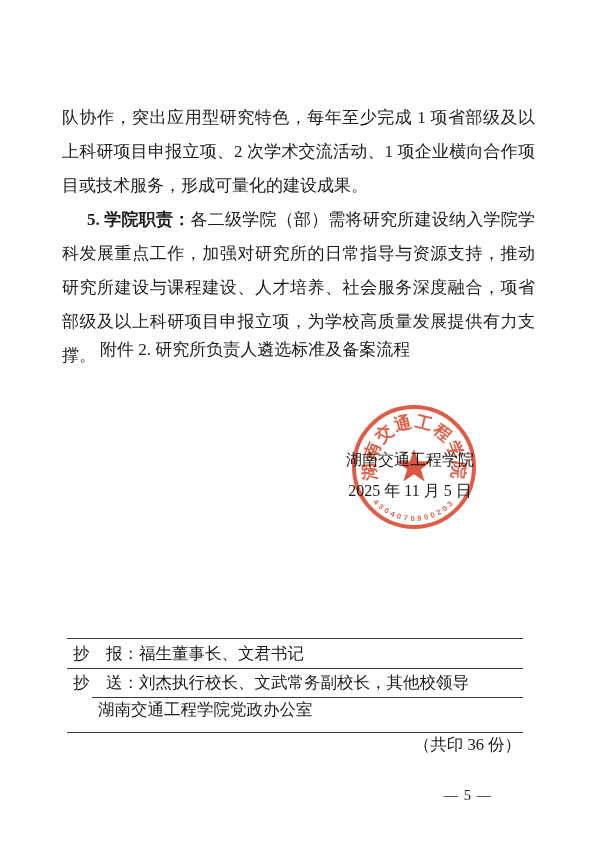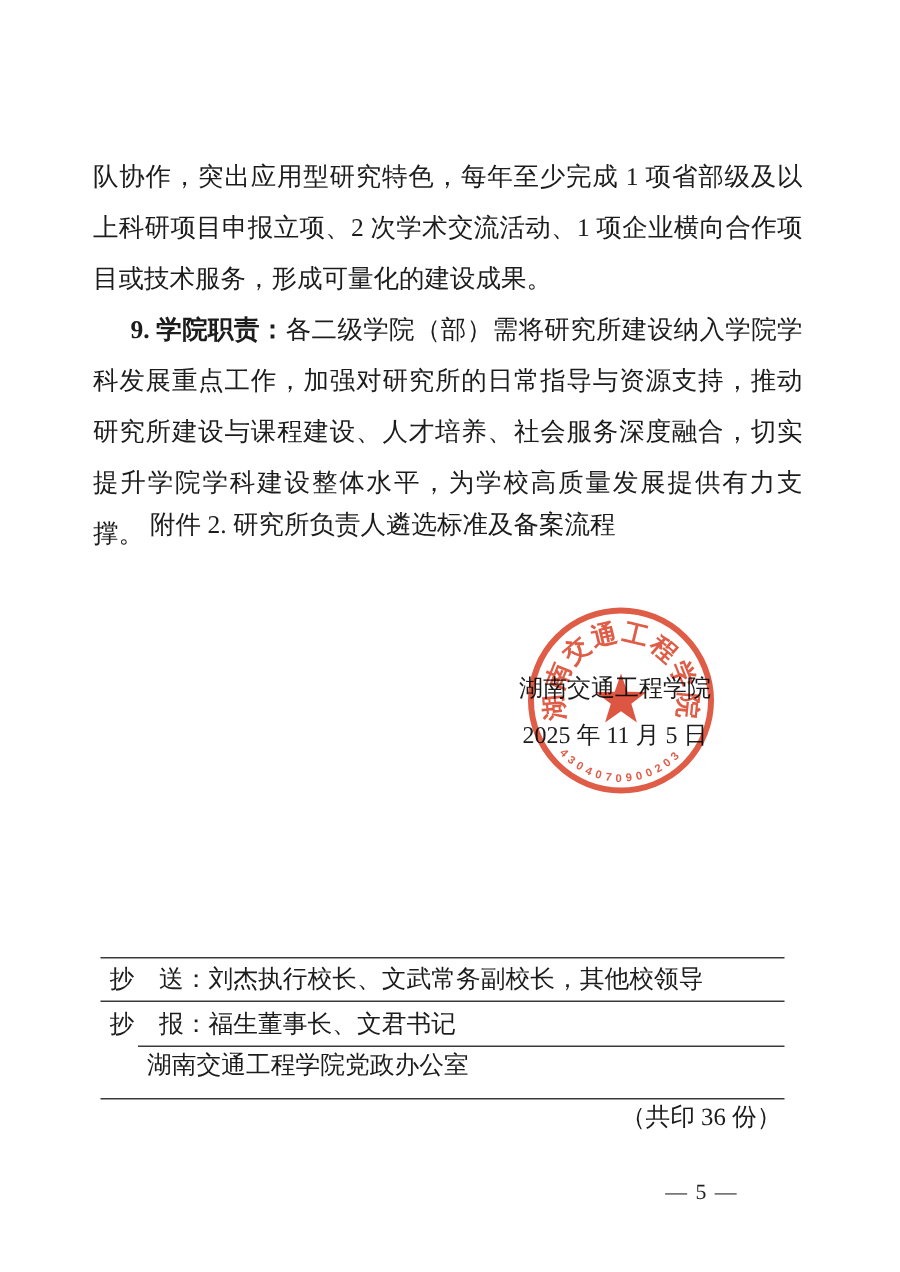"9. 学院职责：" b { text: 9 -> 5 }
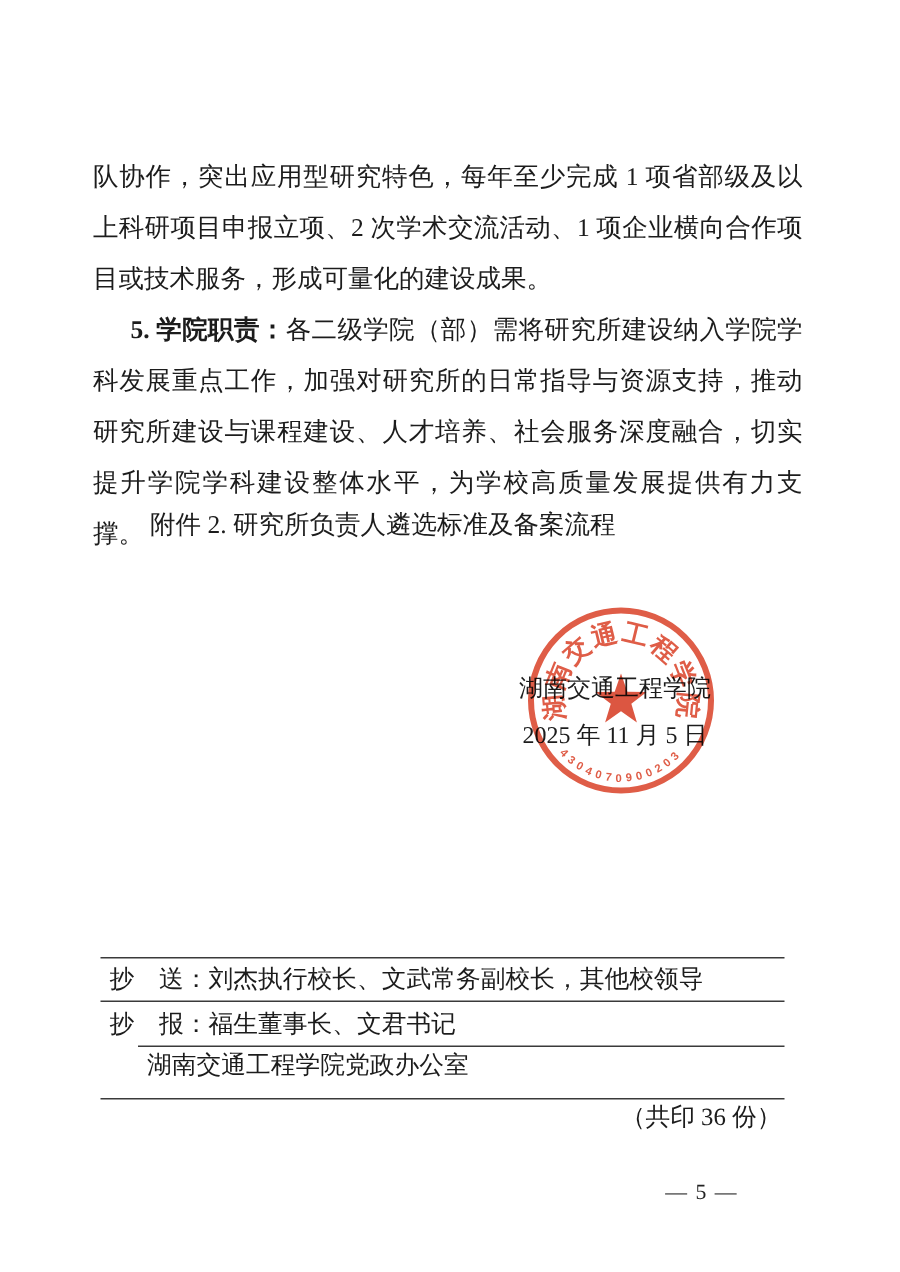"各二级学院（部）需将研究所建设纳入学院学科发展重点工作，加强对研究所的日常指导与" span { text: 切实提升学院学科建设整体水平 -> 项省部级及以上科研项目申报立项 }
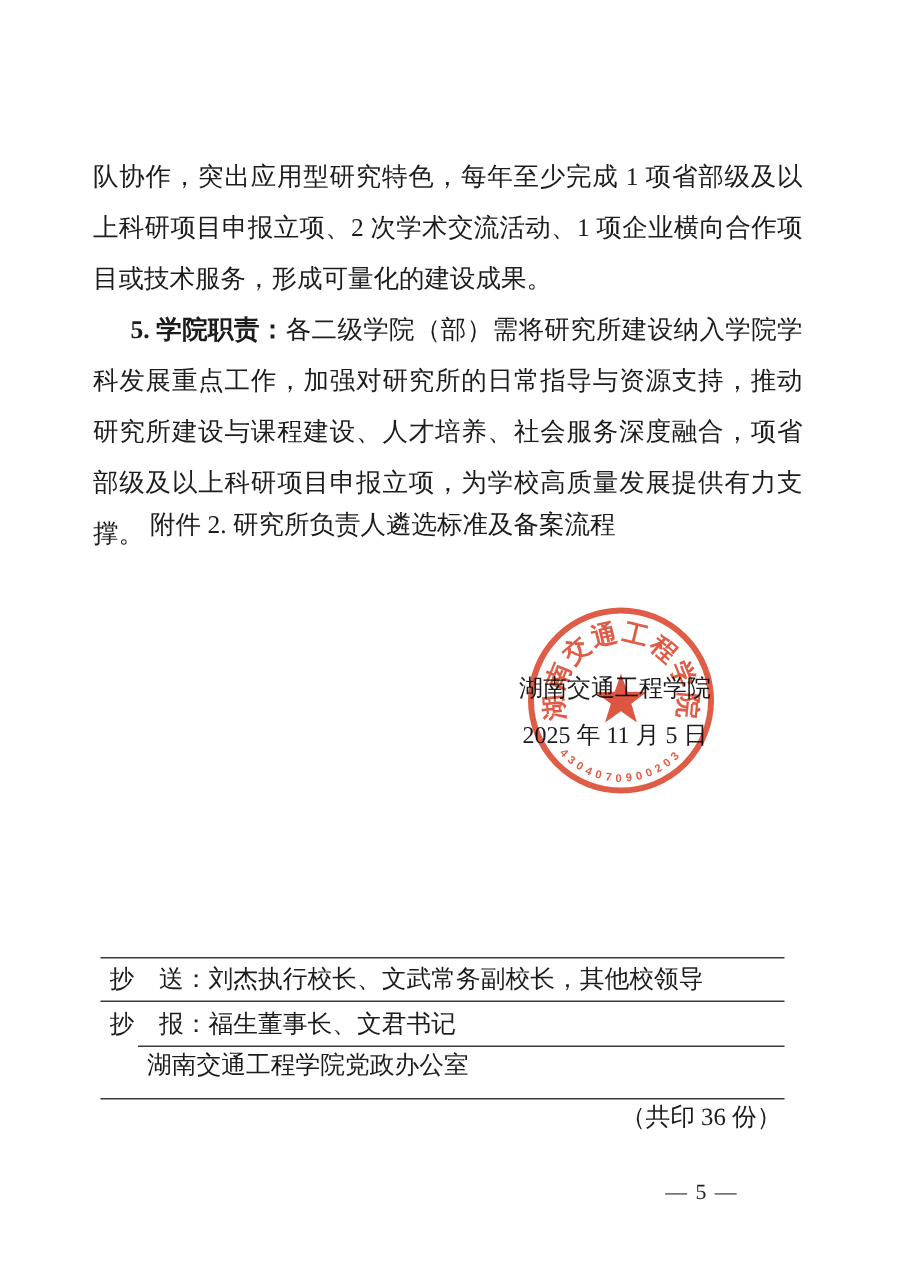"抄 送：刘杰执行校长、文武常务副校长，其他校领导" div.row { order: before "抄 报：福生董事长、文君书记" -> after "抄 报：福生董事长、文君书记" }
